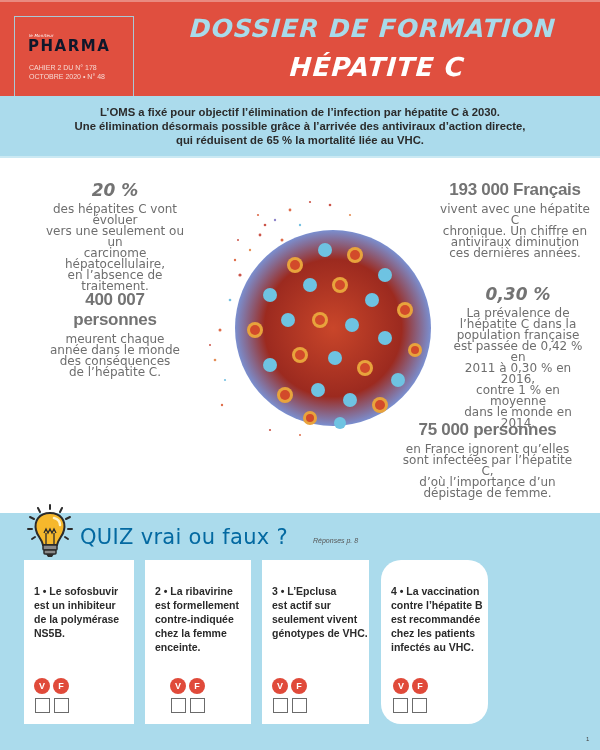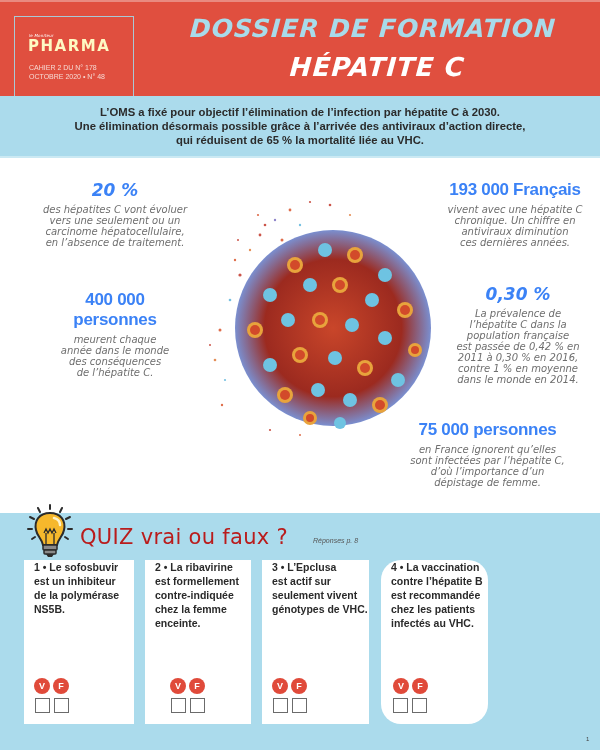"PHARMA" .logo-name { color: #fef9c3 -> #0f172a }
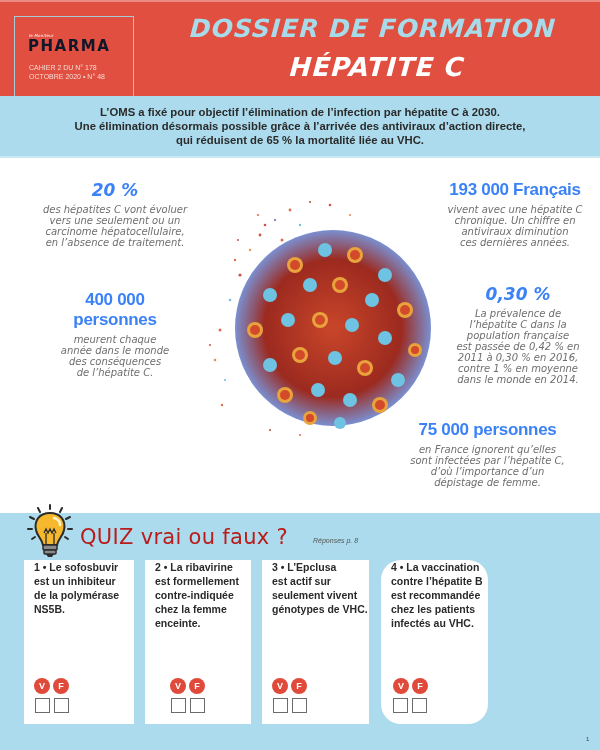"20 %" .stat .fig { color: #3b82f6 -> #737373 }
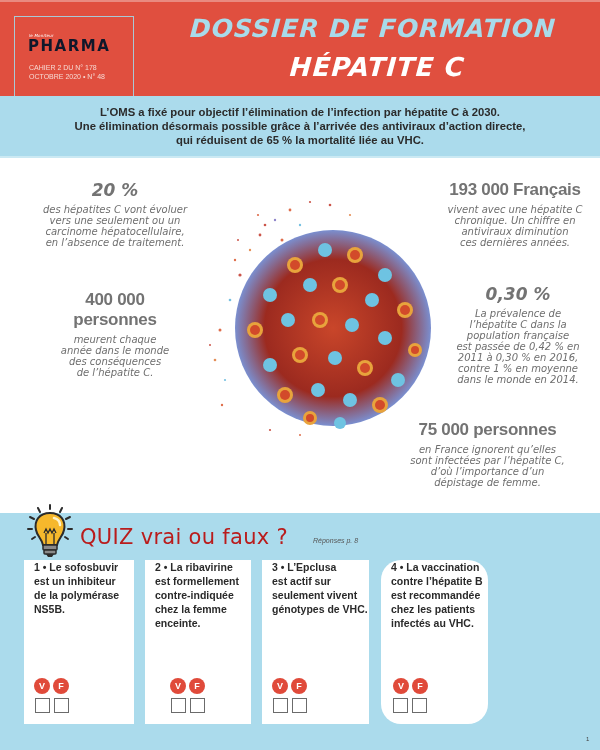"des hépatites C vont évoluer" .stat .desc { font-size: 10px -> 12px; font-style: italic -> none }
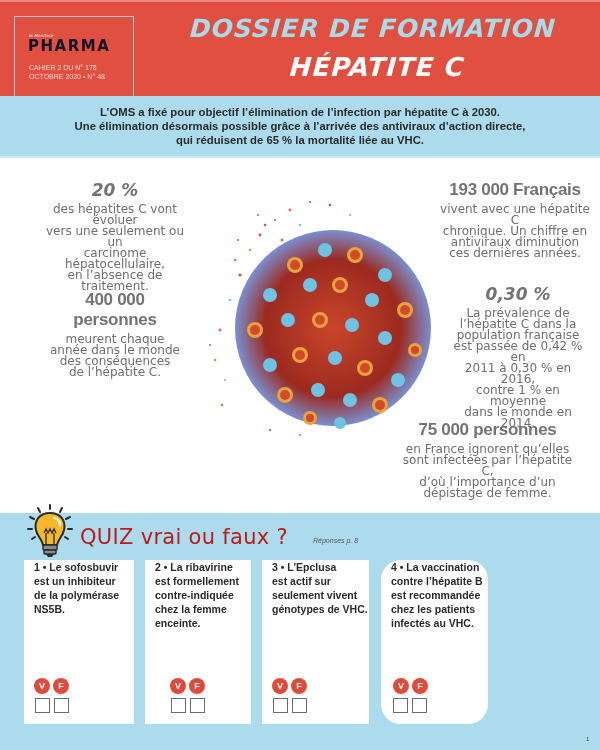"400 000" div { text: 400 000 -> 400 007 }
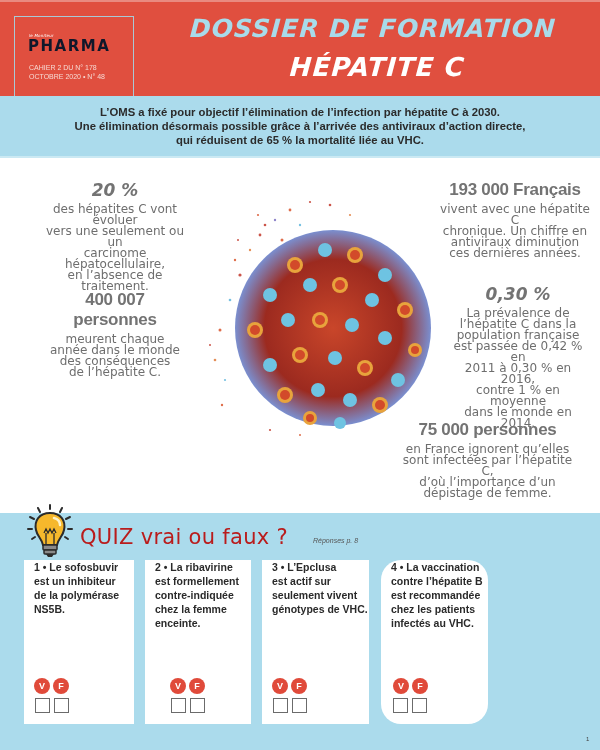"QUIZ vrai ou faux ?" .quiz-title { color: #b91c1c -> #0369a1 }
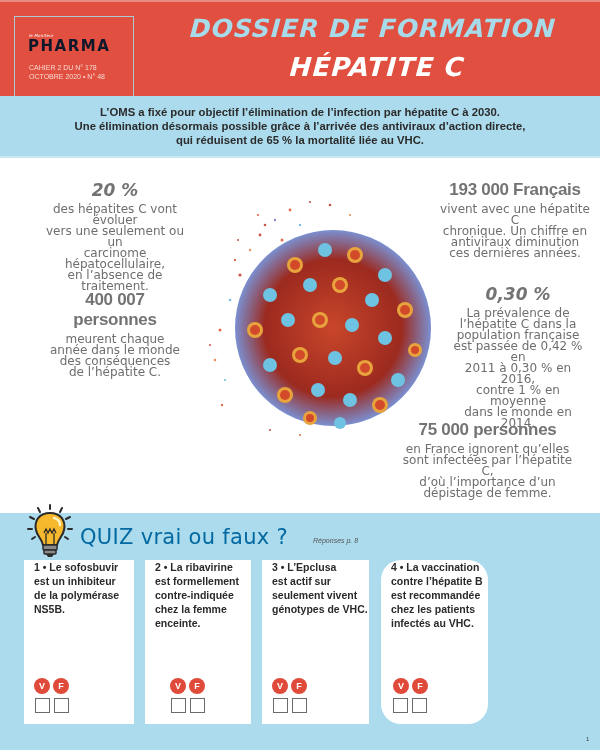"1 • Le sofosbuvir" .card { padding: 0 0 0 10px -> 24px 0 0 10px }
